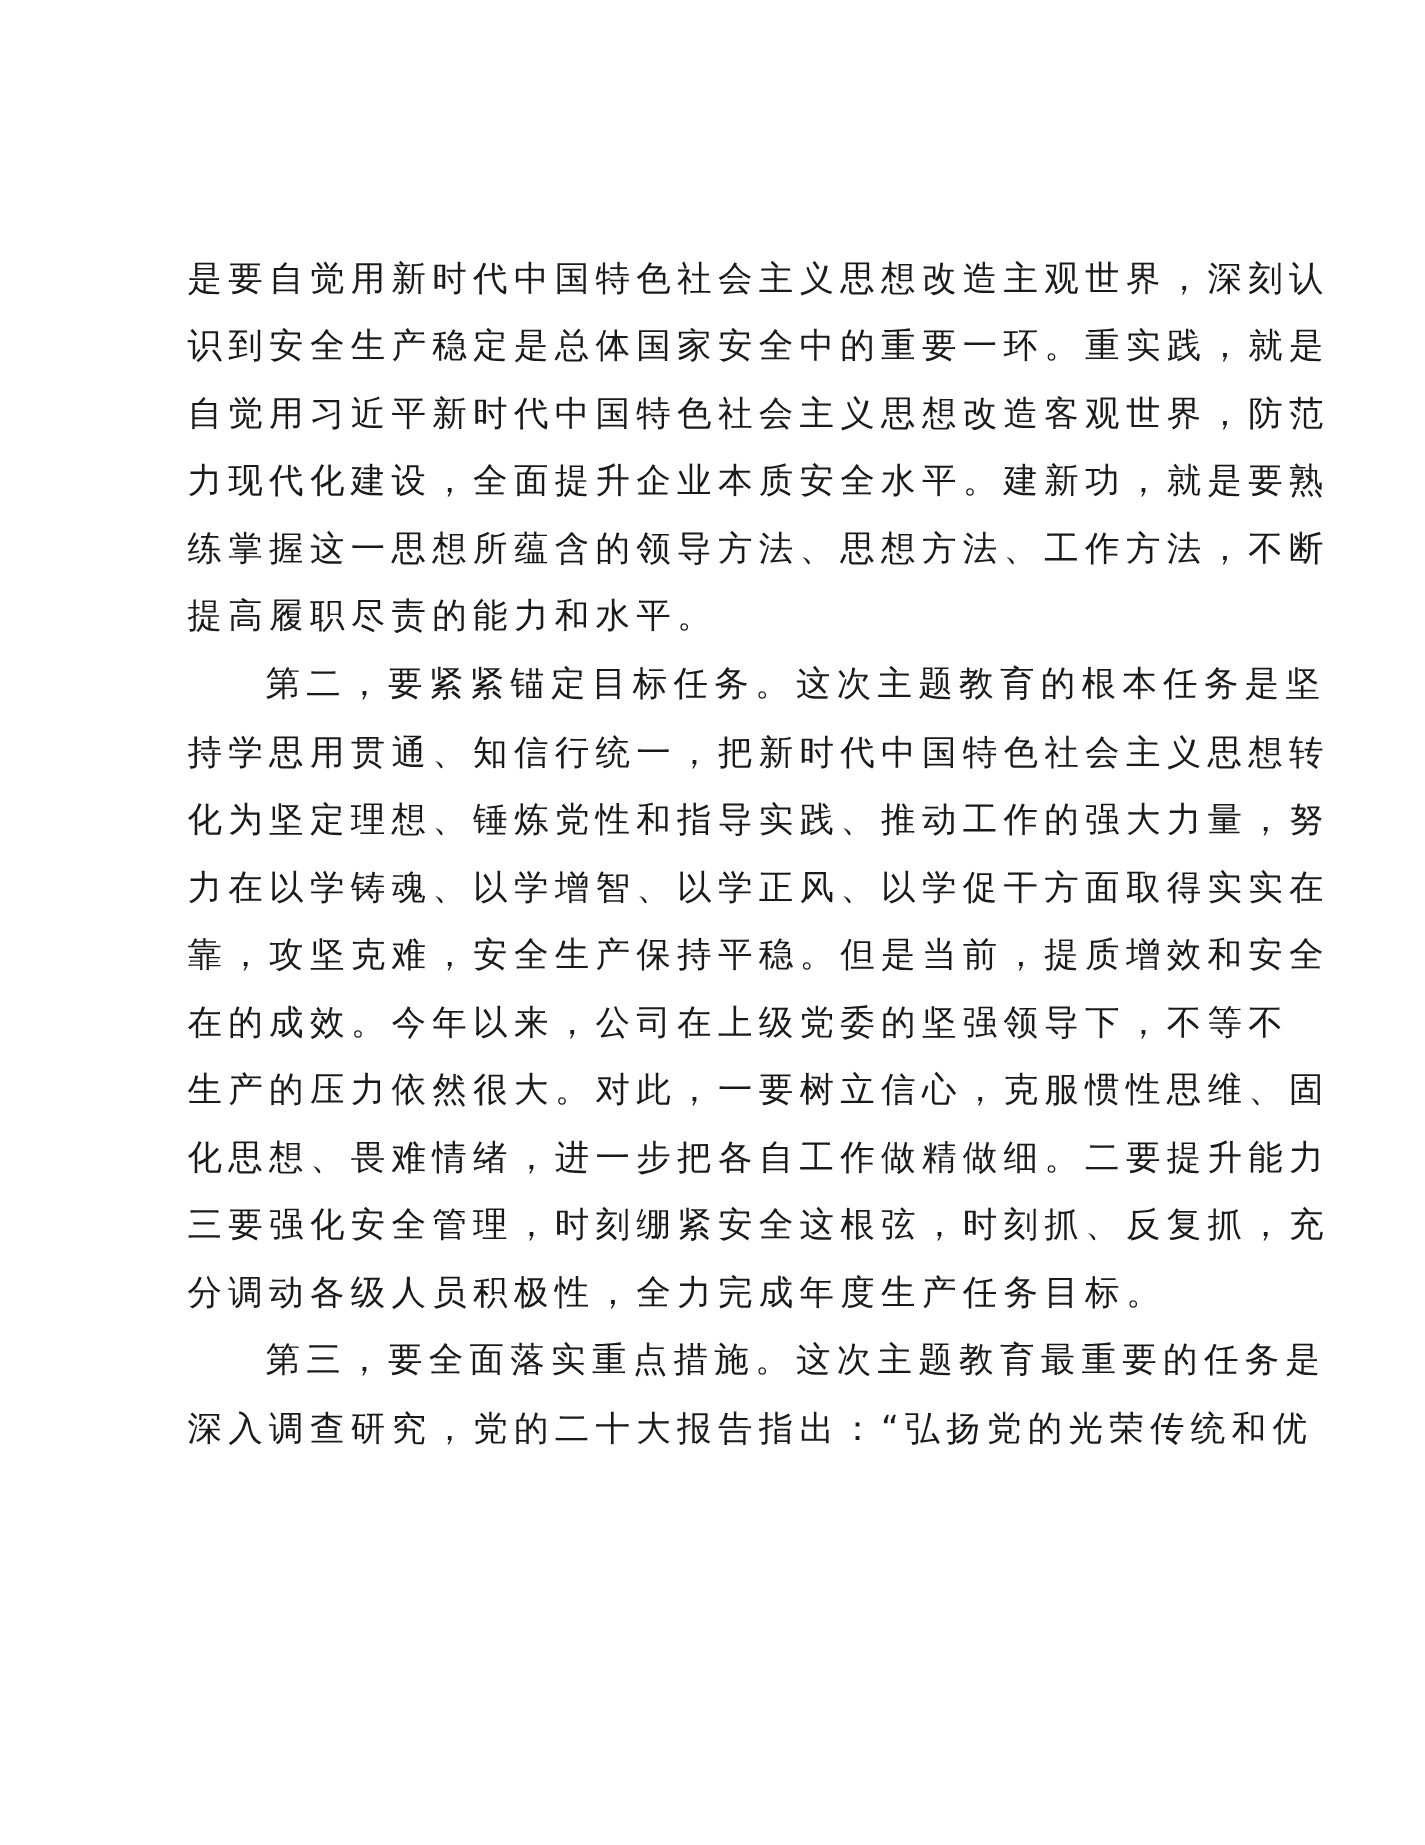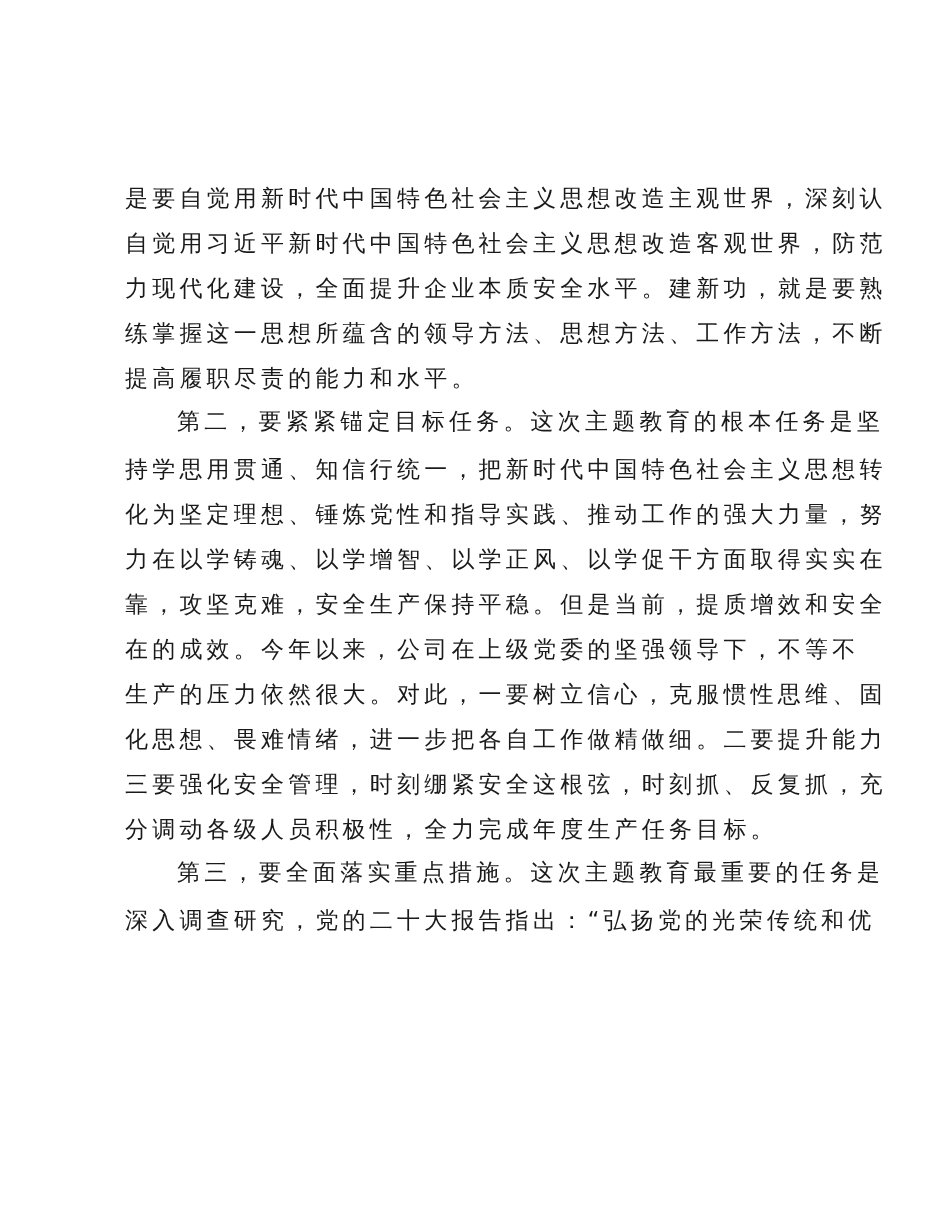"是要自觉用新时代中国特色社会主义思想改造主观世界，深刻认" .page { top: 176px -> 164px }
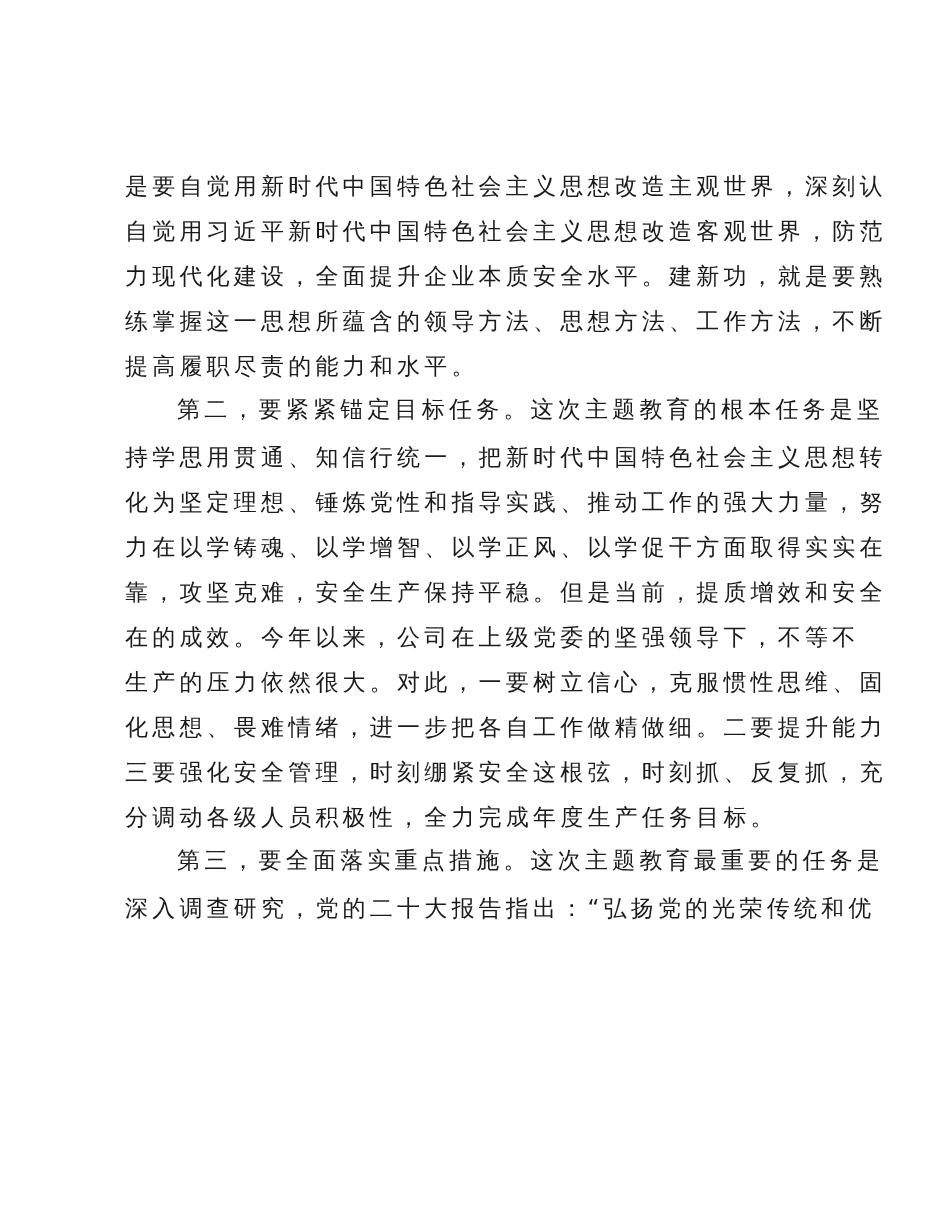"识到安全生产稳定是总体国家安全中的重要一环。重实践，就是" span.line { html: none -> <span>识到安全生产稳定是总体国家安全中的重要一环。重实践，就是</span> }
